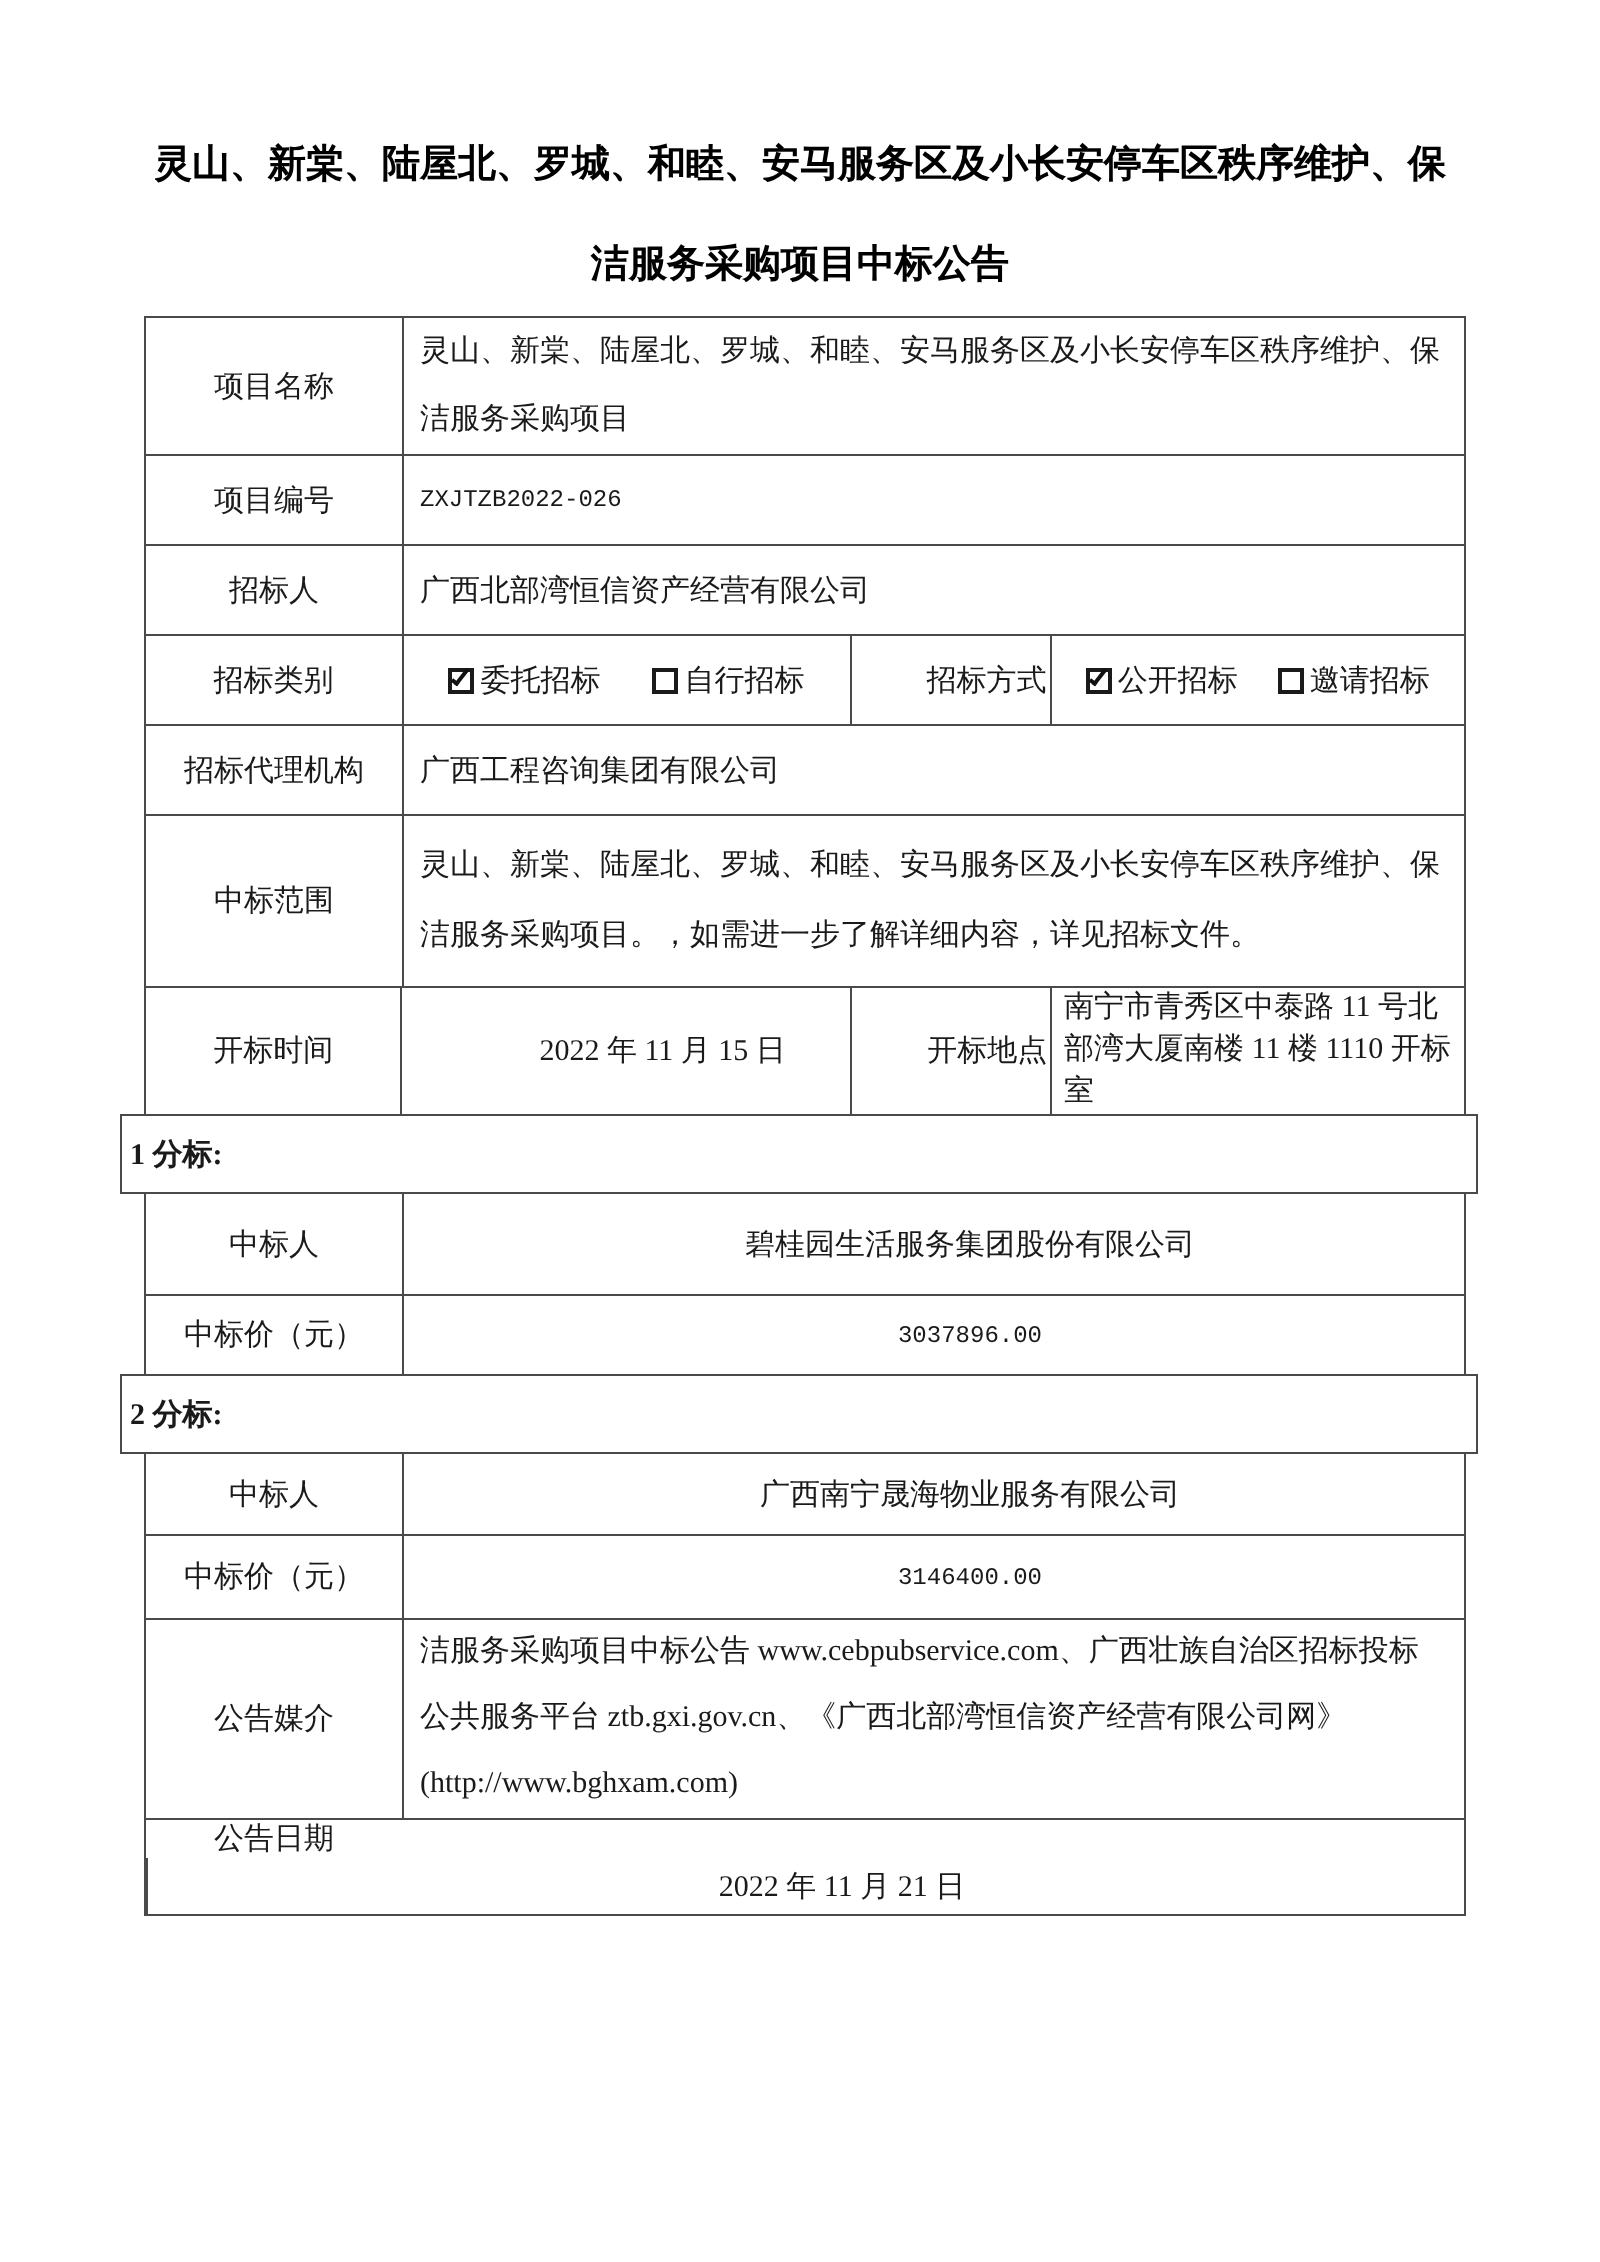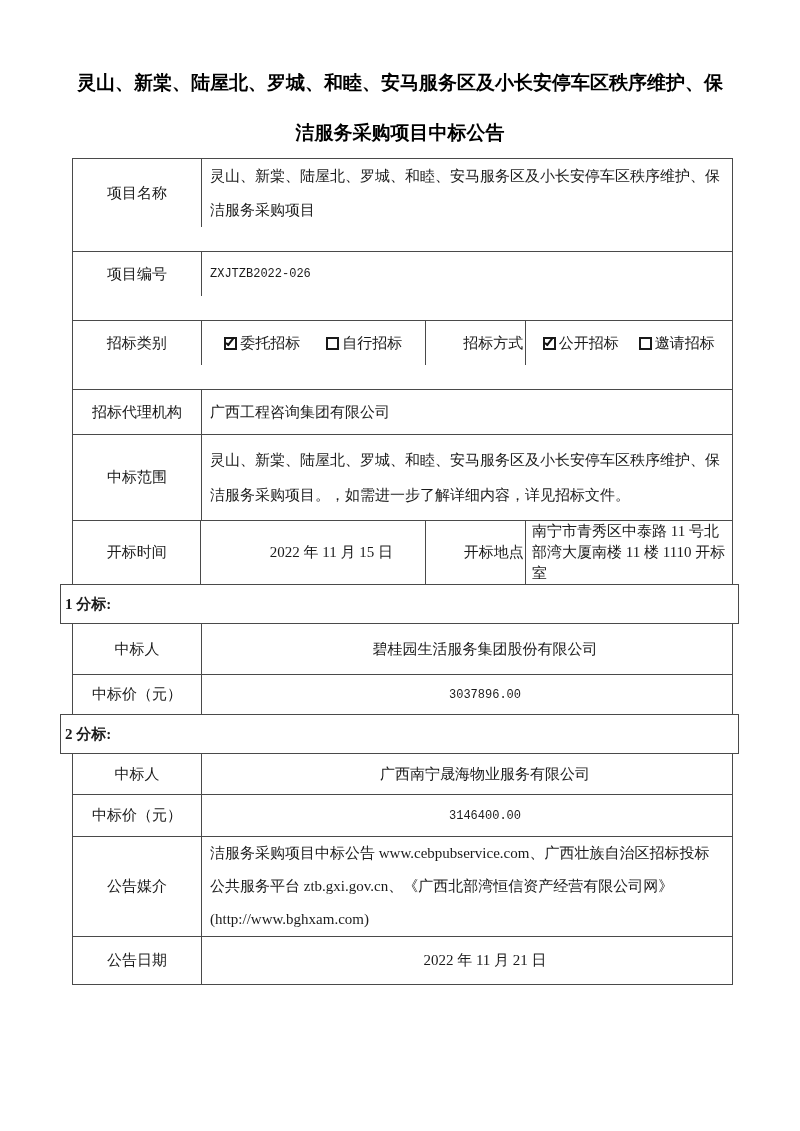"项目编号" .h45 { margin-top: 24px -> none }
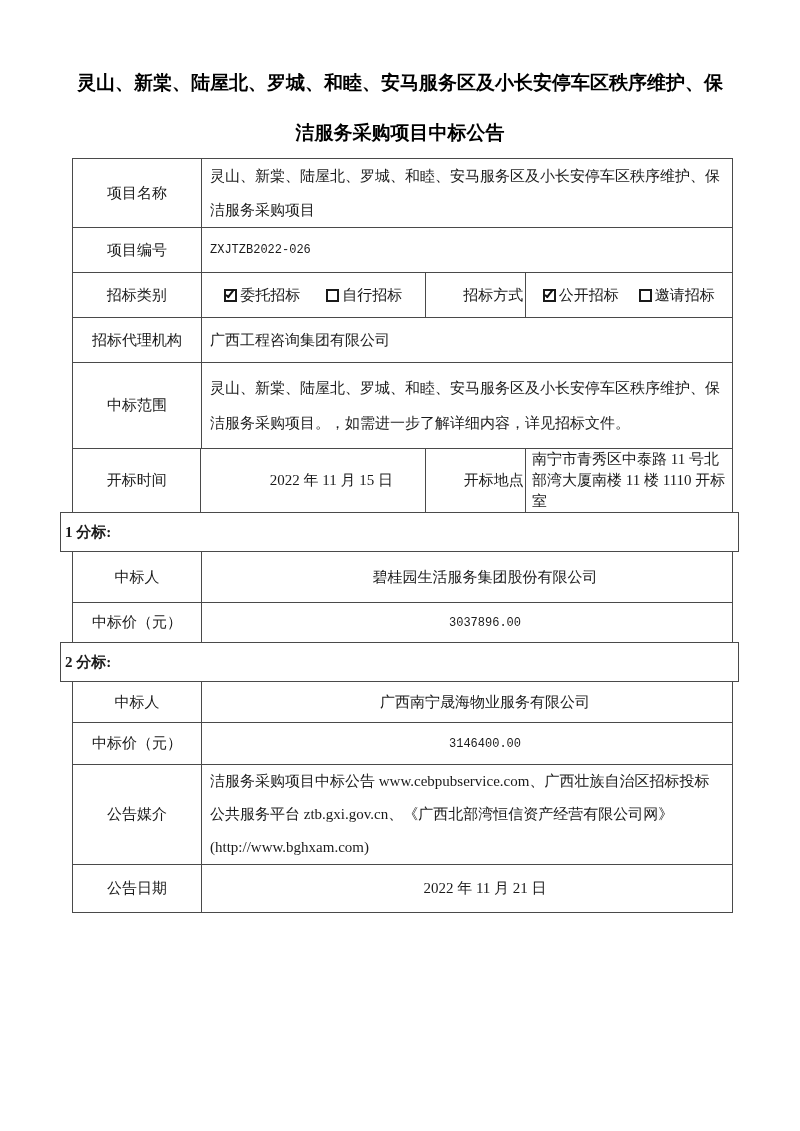"招标人" div.tr { html: none -> <div> <div>招标人</div> <div>广西北部湾恒信资产经营有限公司</div> </div> }
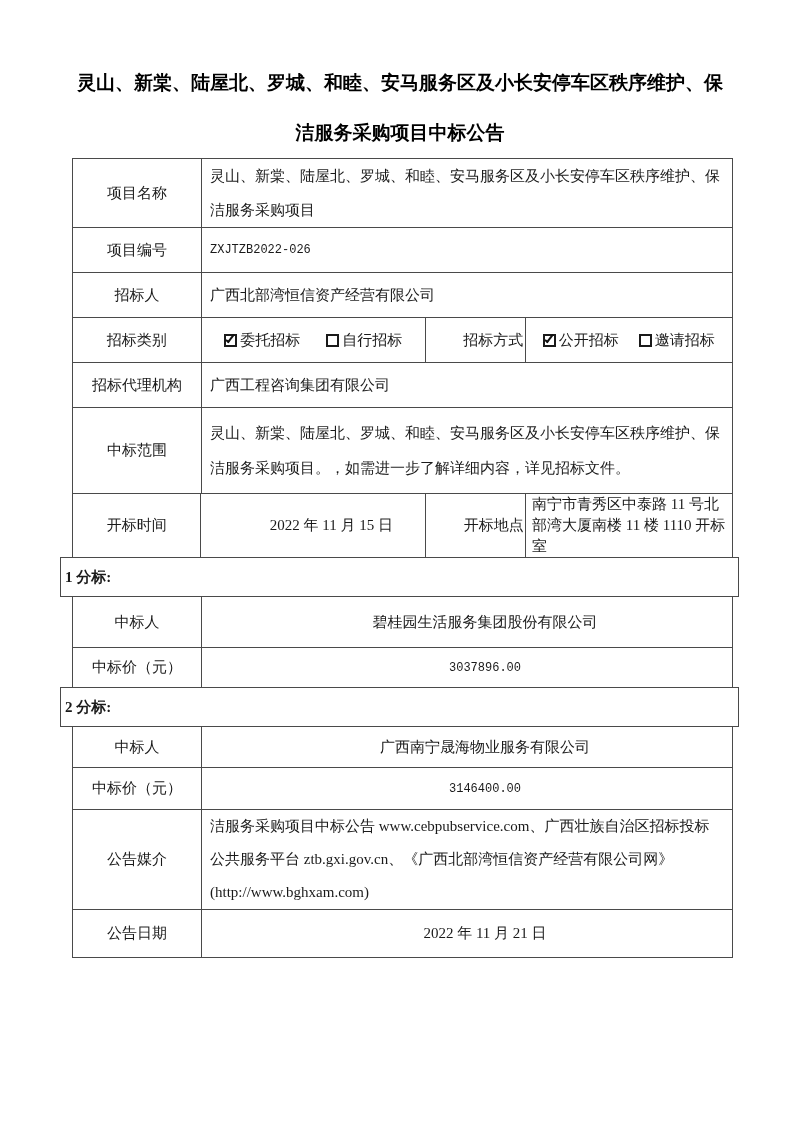"公告日期" .h48 { flex-direction: none -> column }
